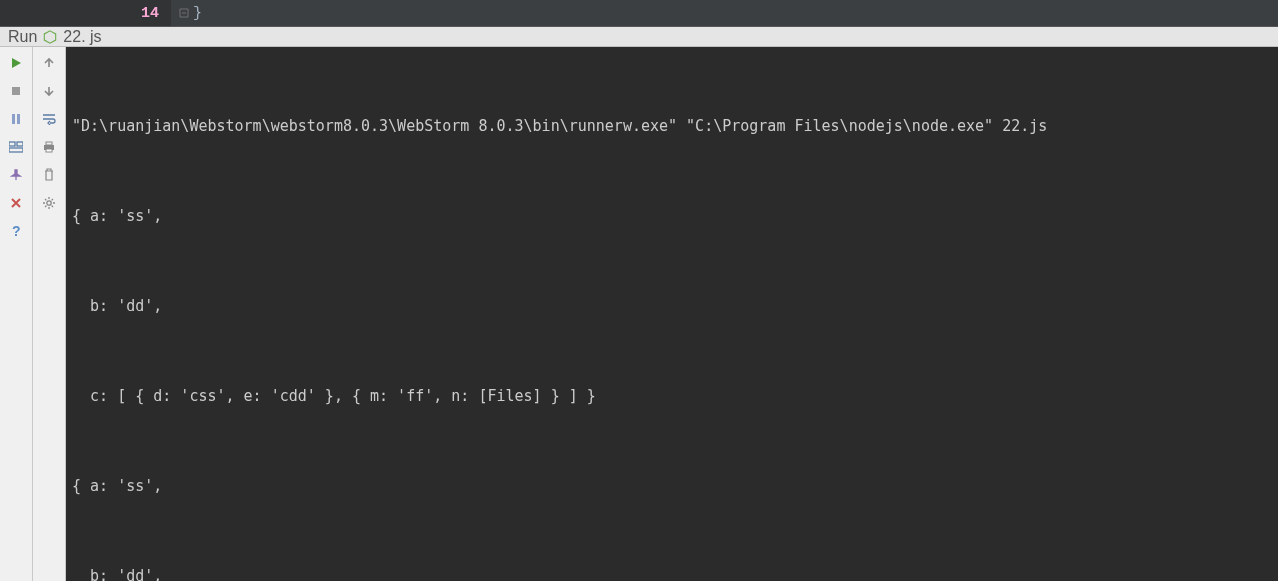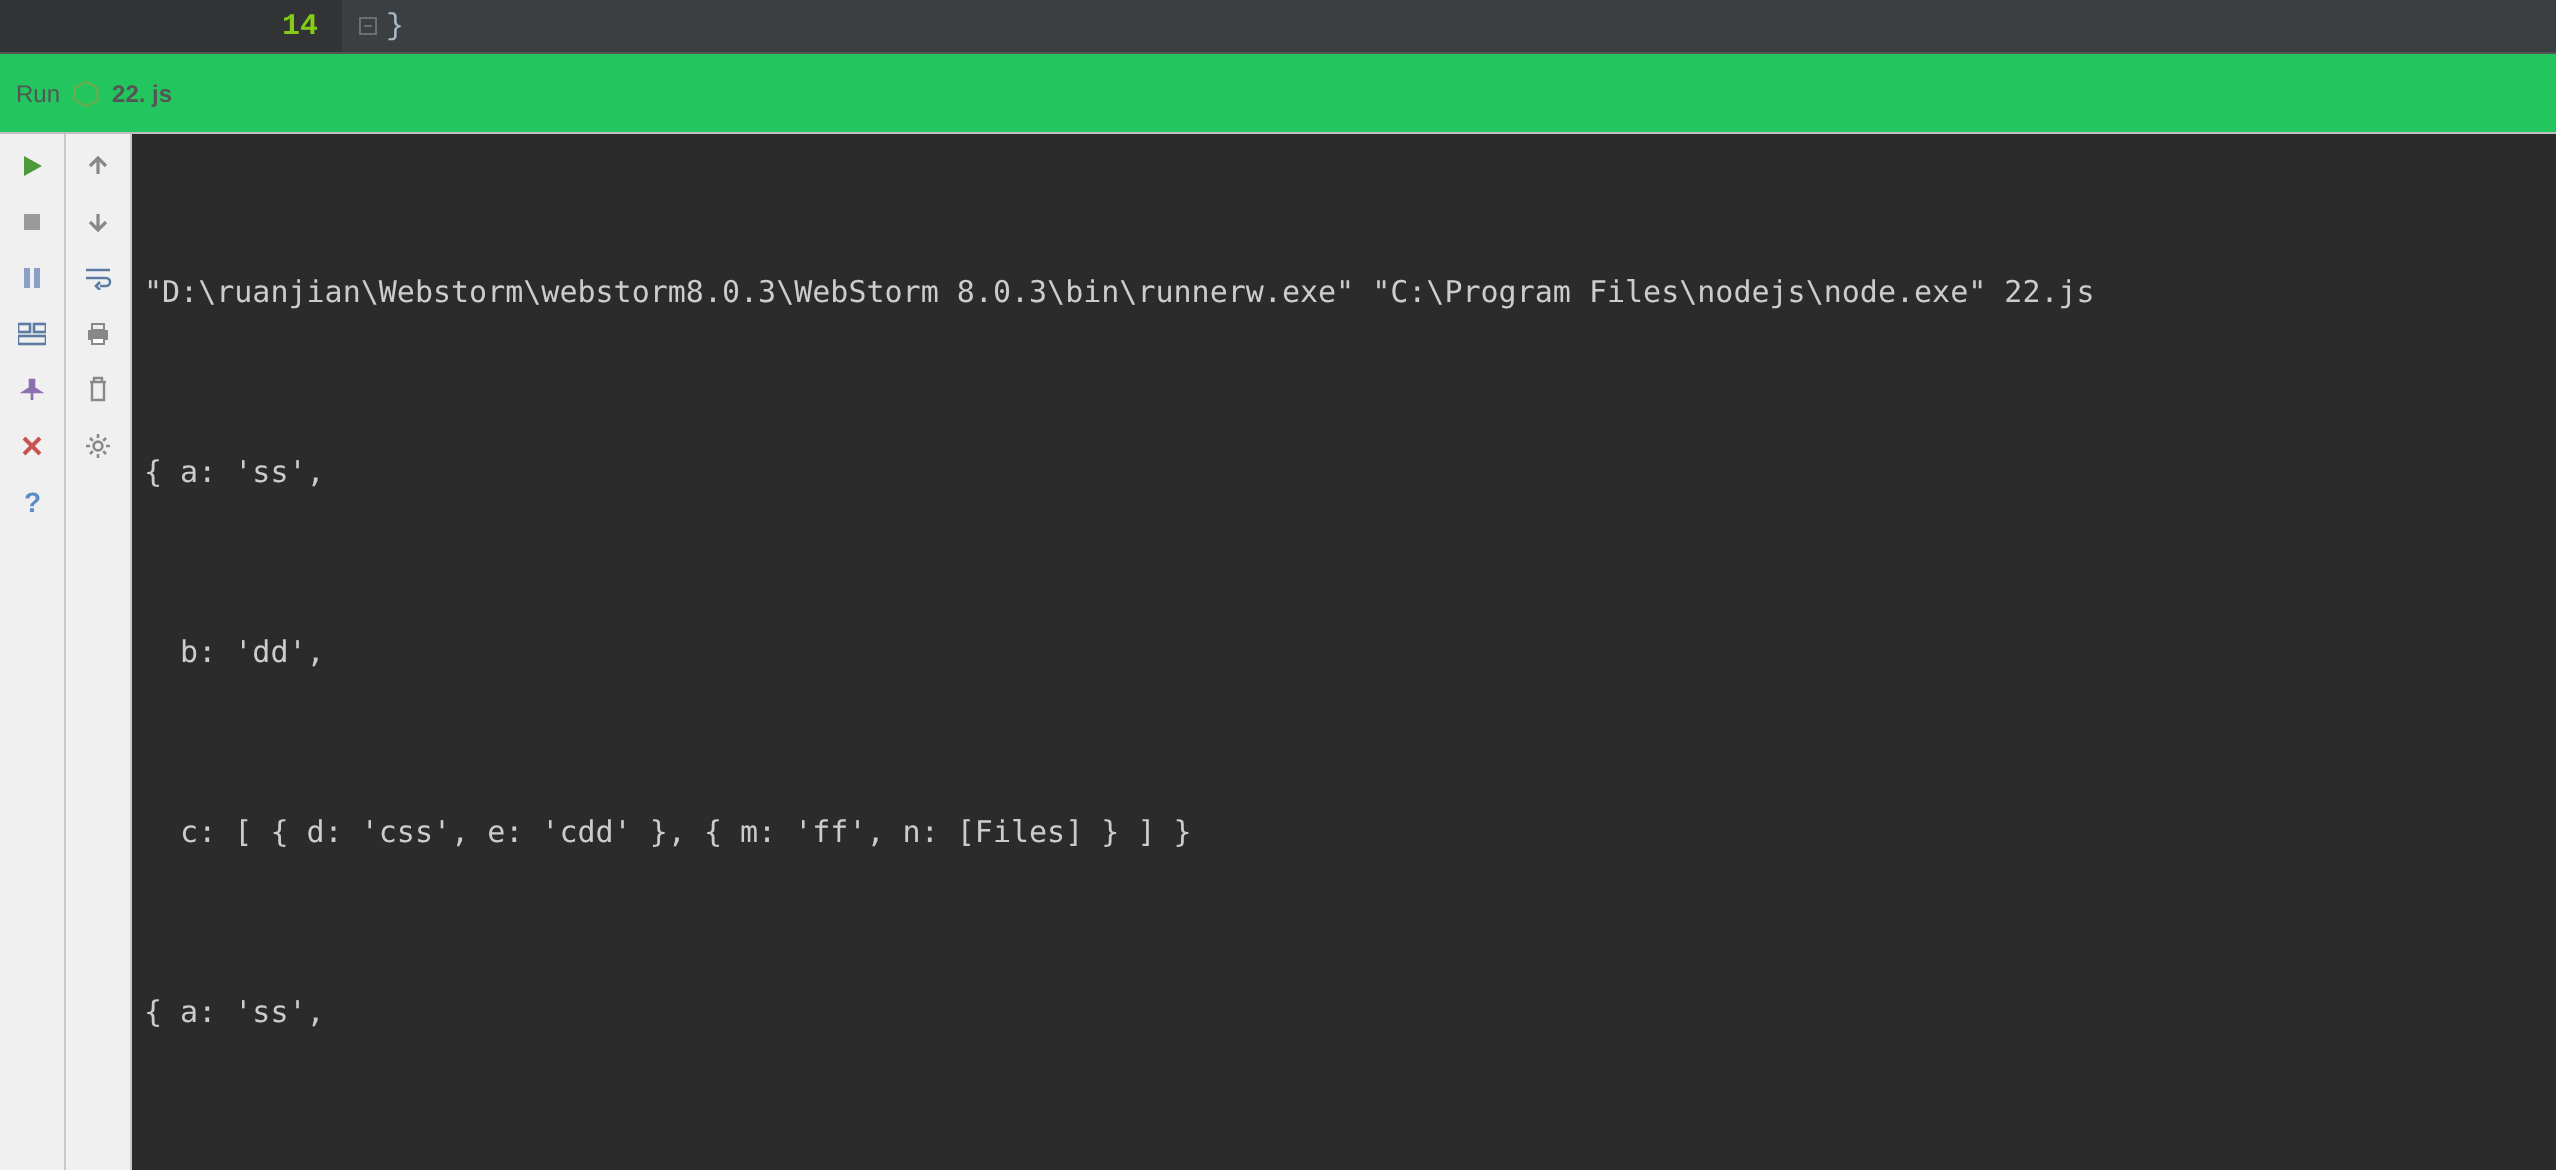"14" .gutter { color: #84cc16 -> #f9a8d4 }
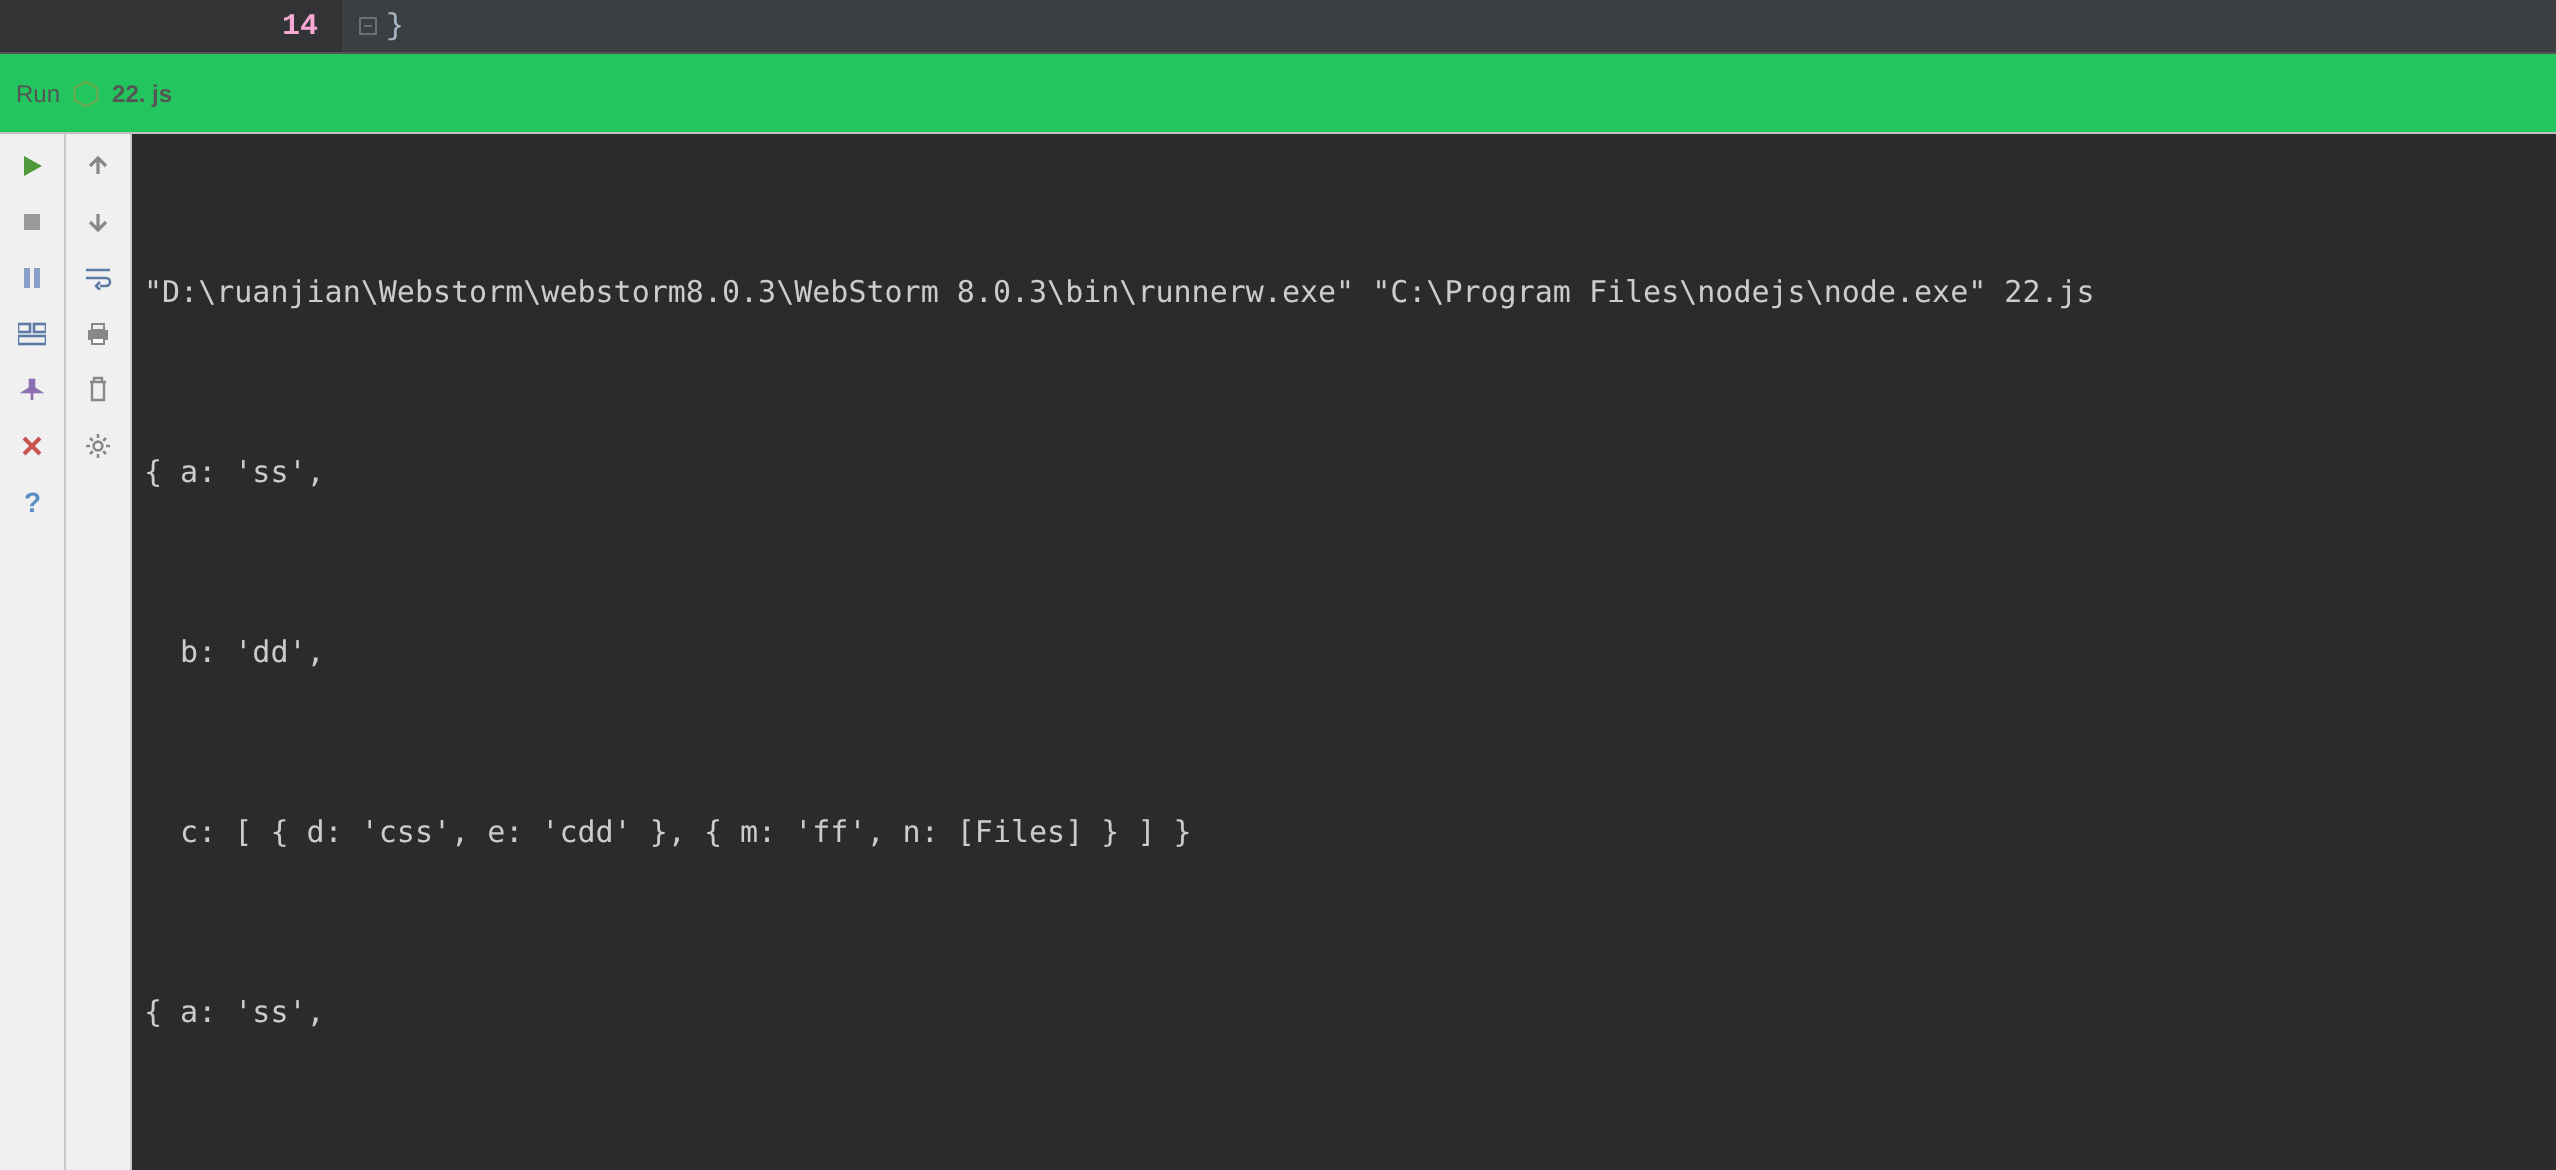"Run" .tool-header { background: #22c55e -> #e5e5e5; font-size: 12px -> 16px; height: 40px -> 20px }
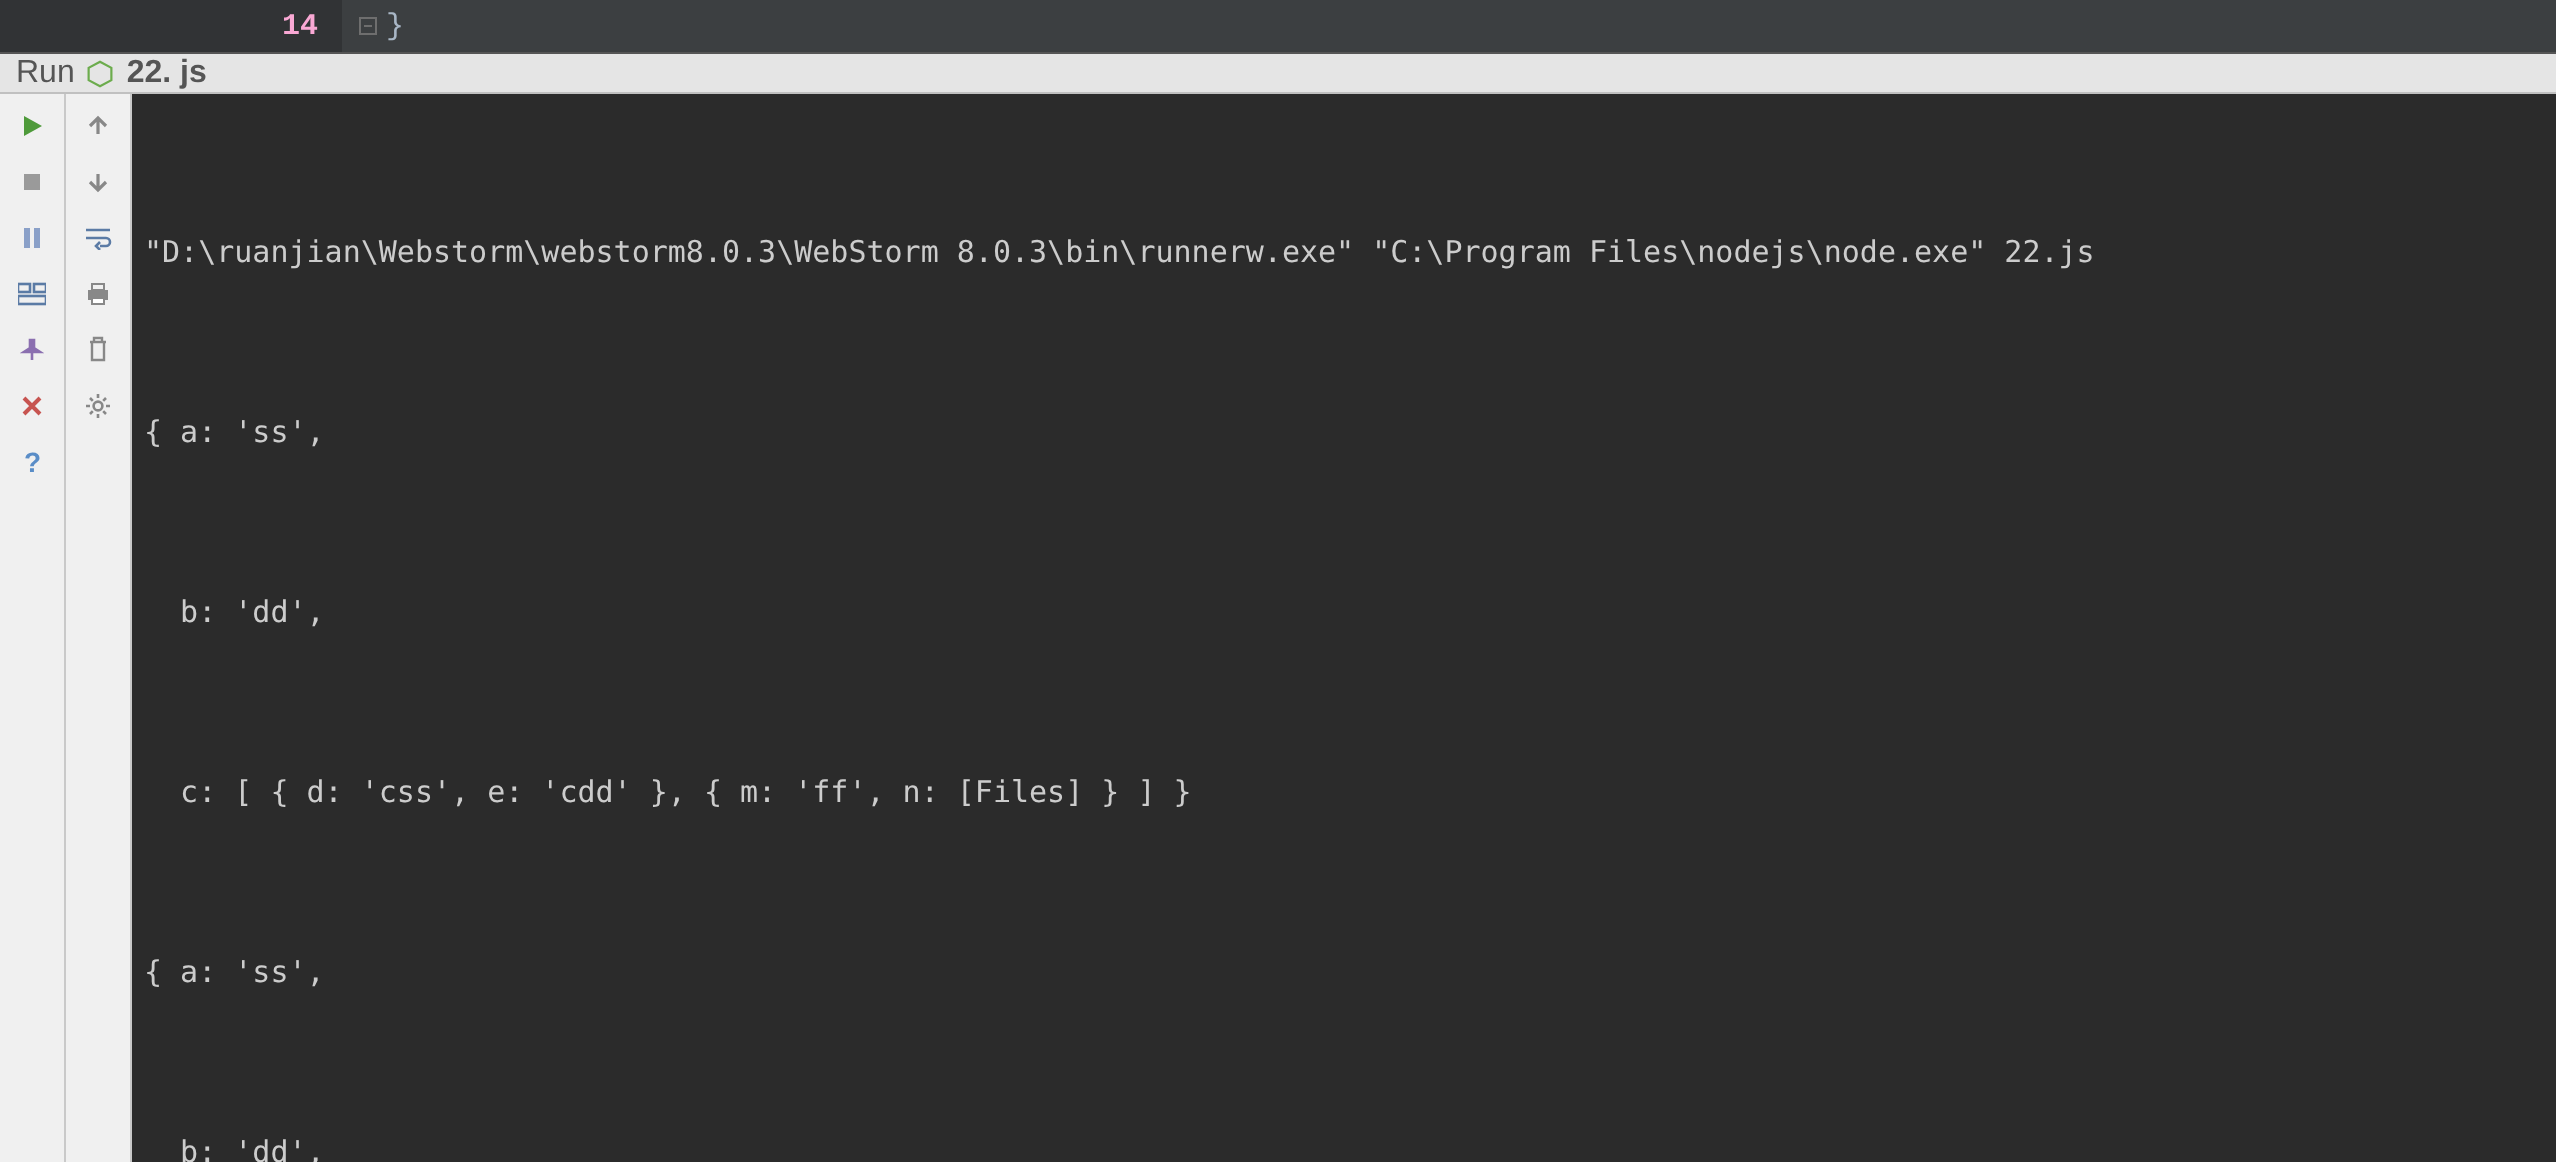"22. js" span { font-weight: bold -> none }
